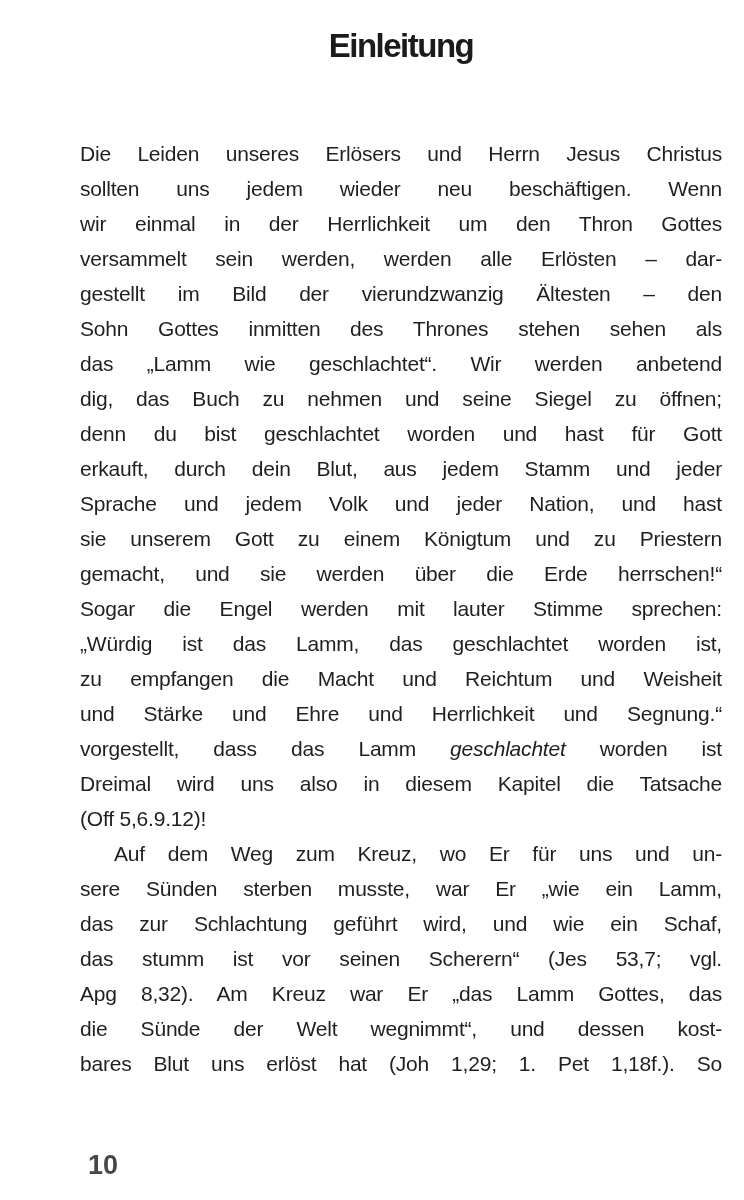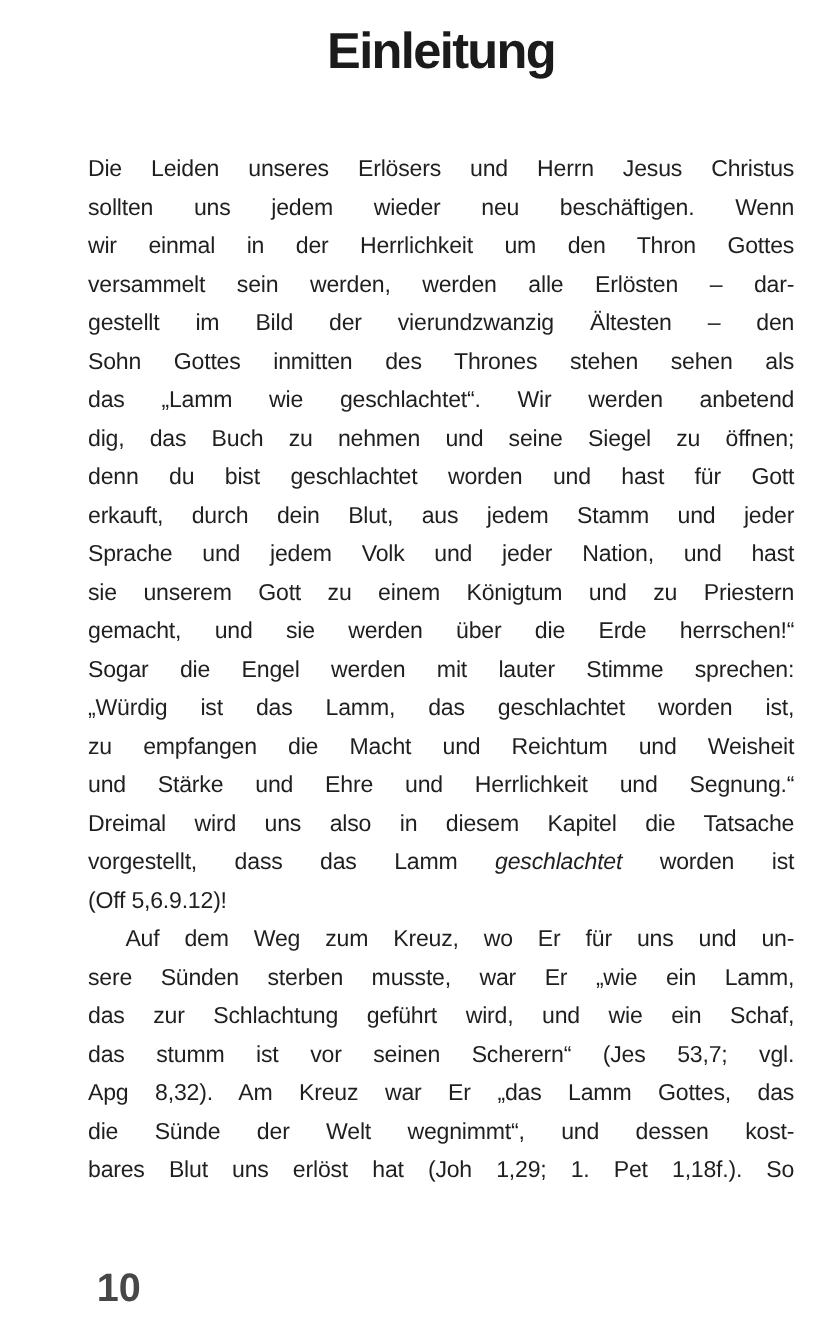"Einleitung" .chapter-title { font-size: 46px -> 33px }
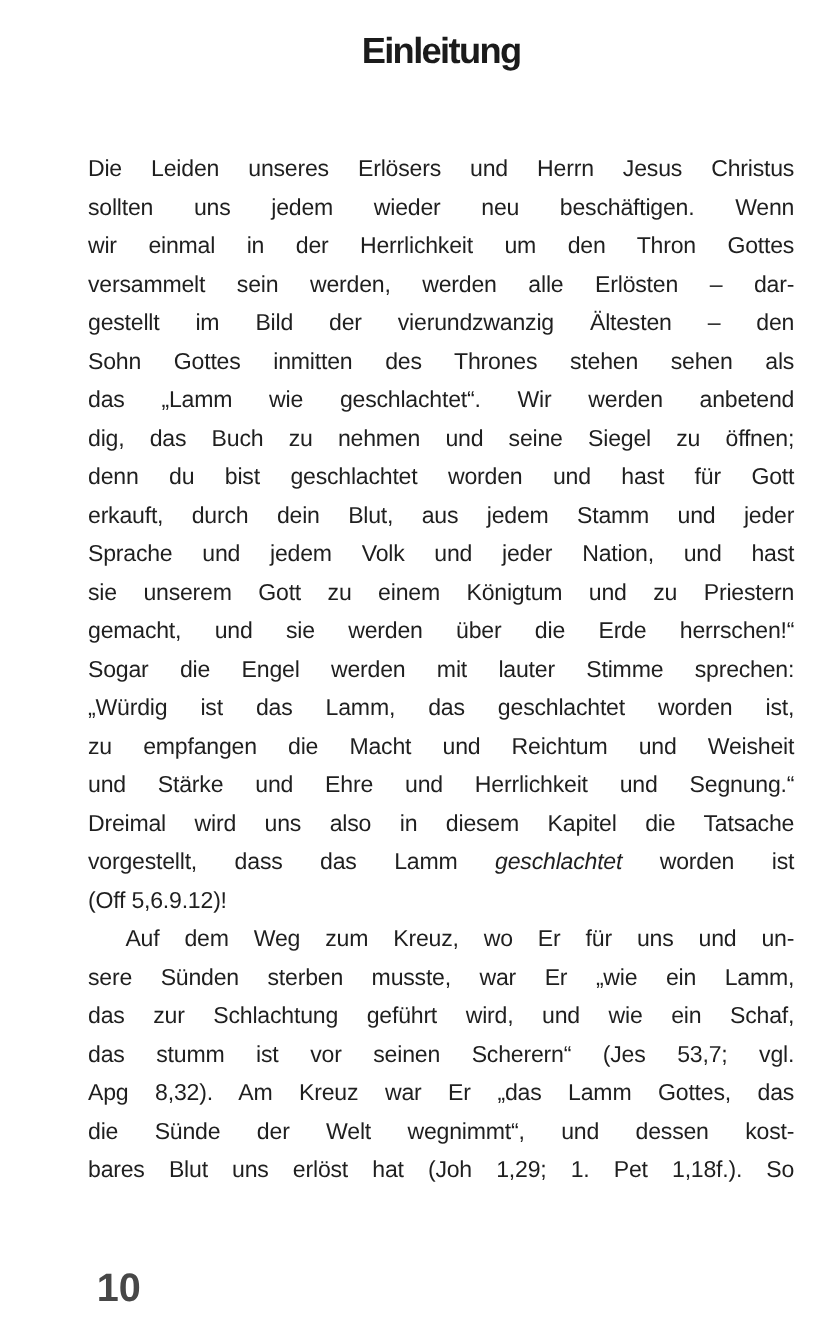"Dreimal wird uns also in" div.tline { order: before "vorgestellt, dass das Lamm geschlachtet" -> after "vorgestellt, dass das Lamm geschlachtet" }
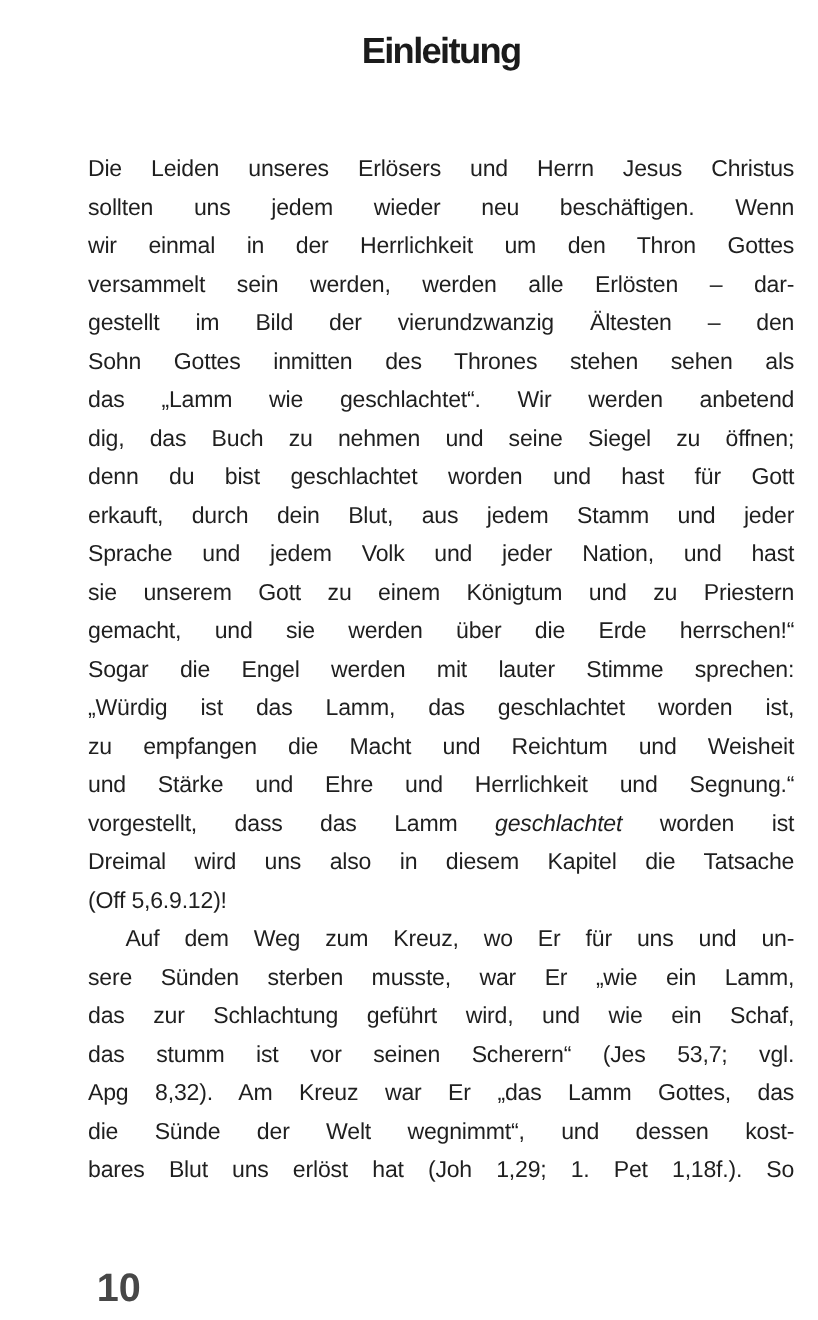"10" .page-number { font-size: 36px -> 27px }
